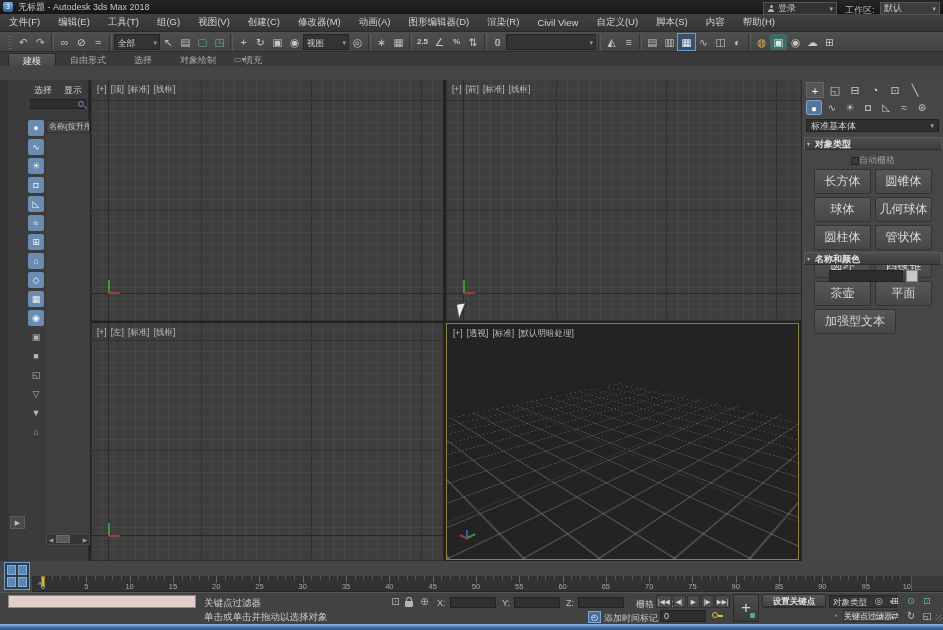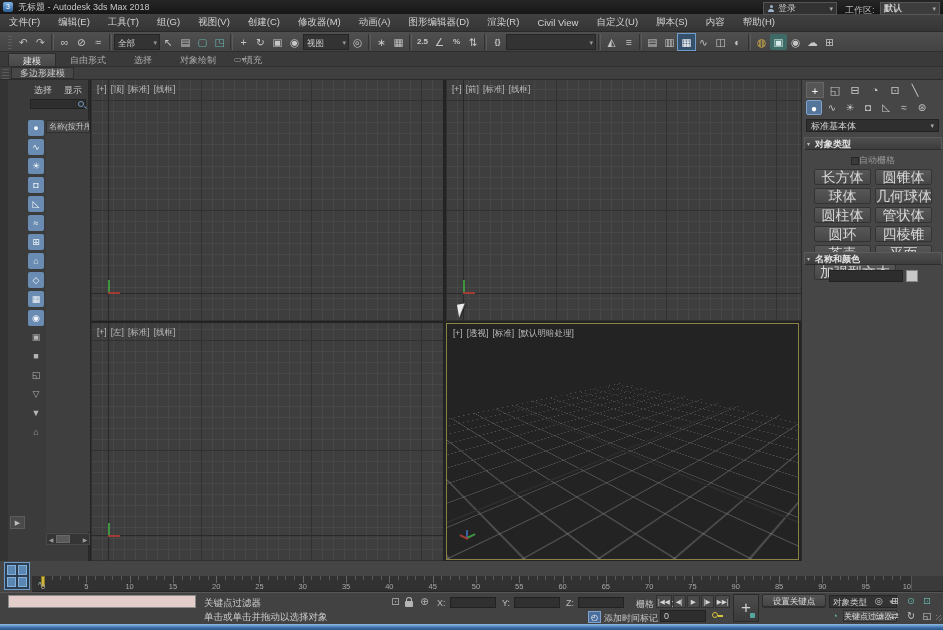"默认" .wsdd { font-weight: bold -> none }
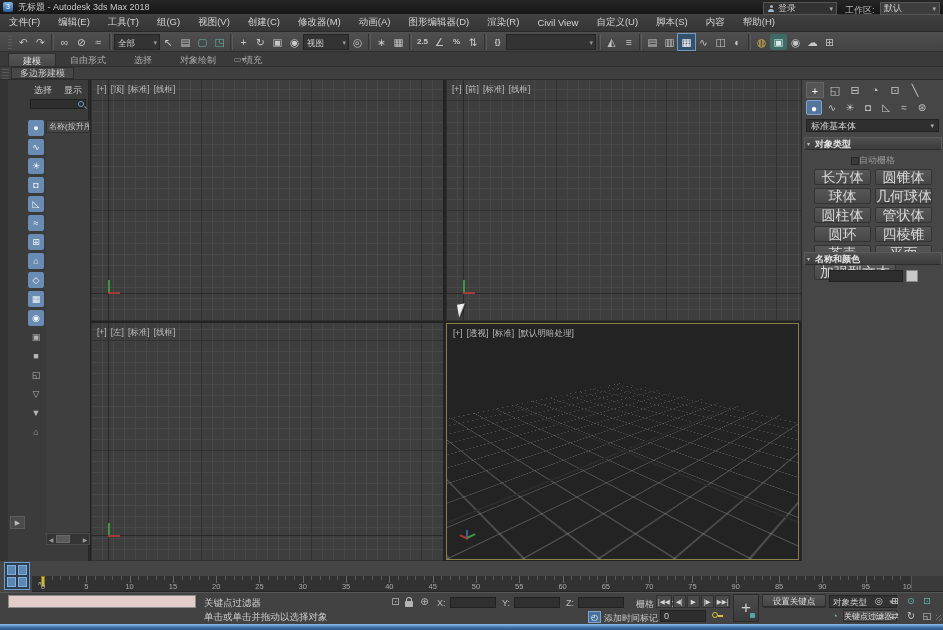"多边形建模" div.ribbon2 { html: <div> <span></span> <span>多边形建模</span> </div> -> none }
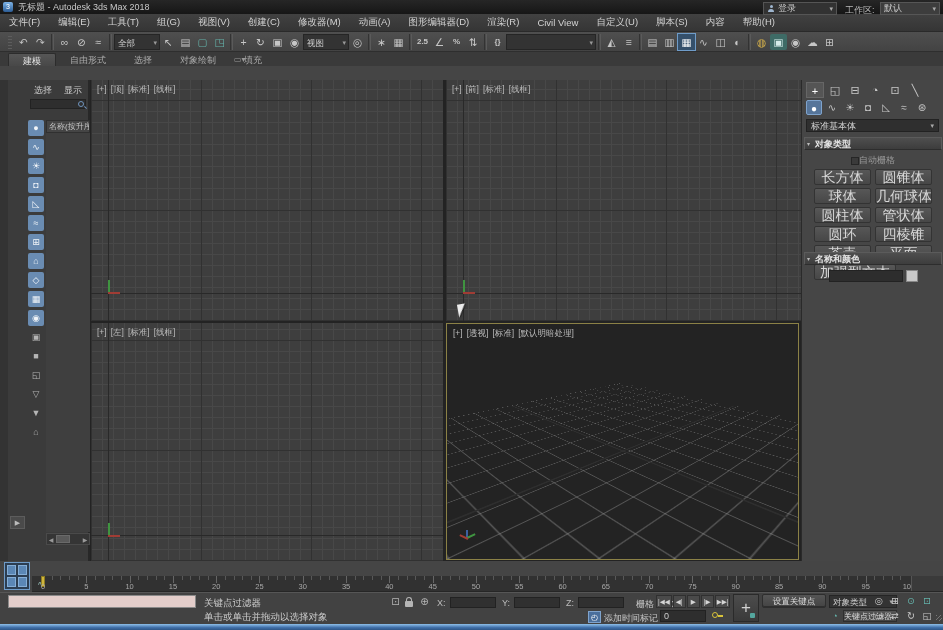"长方体" .objbtn { font-size: 14px -> 12px; height: 16px -> 25px }
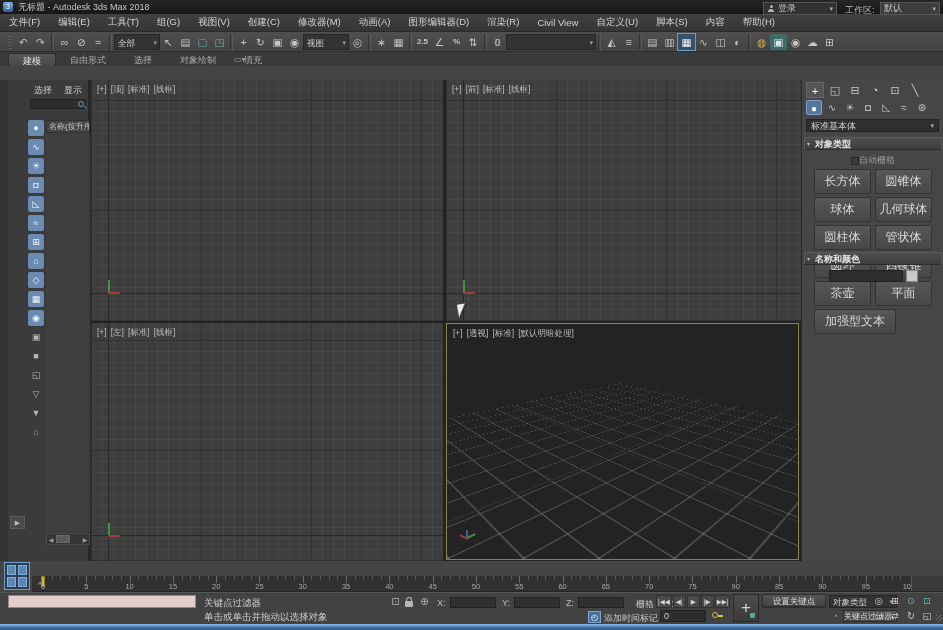"设置关键点" .kb2 { font-weight: none -> bold }
